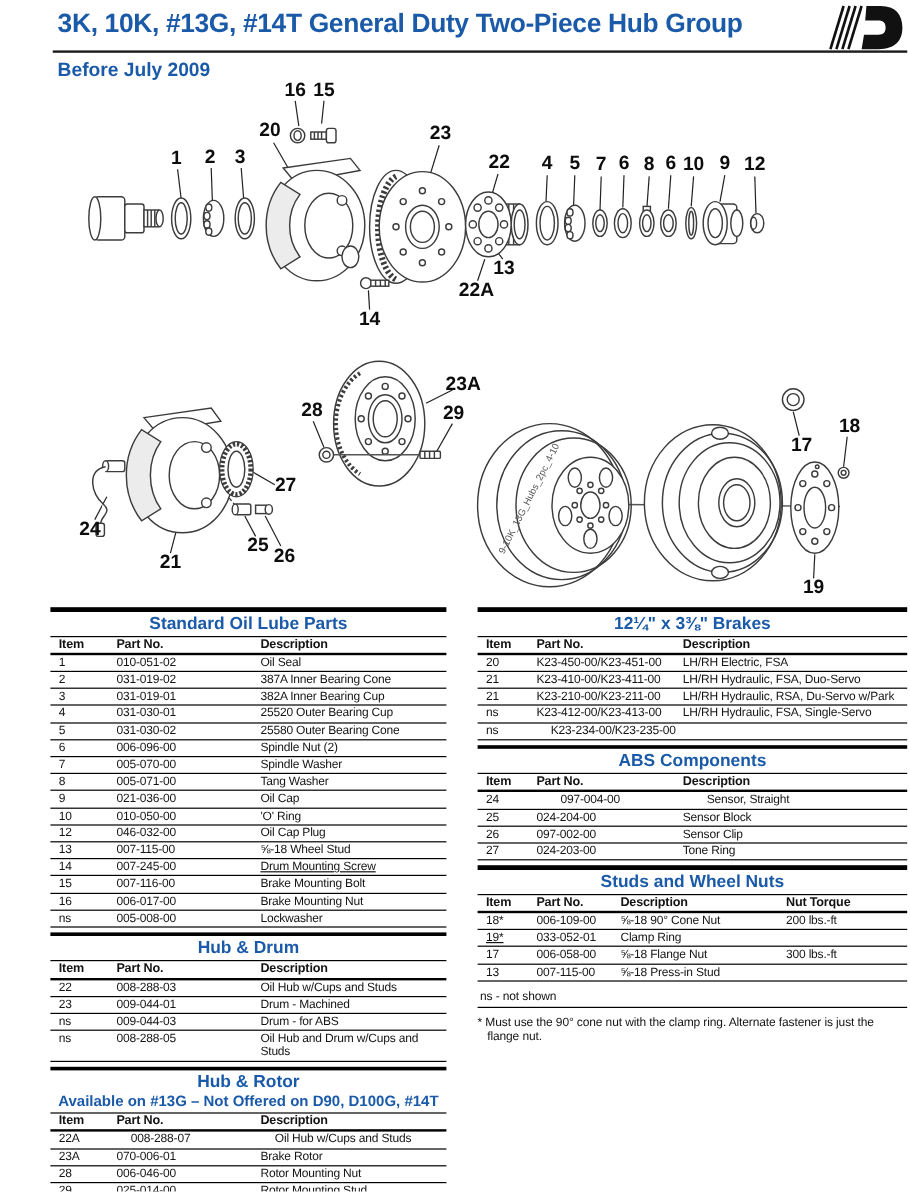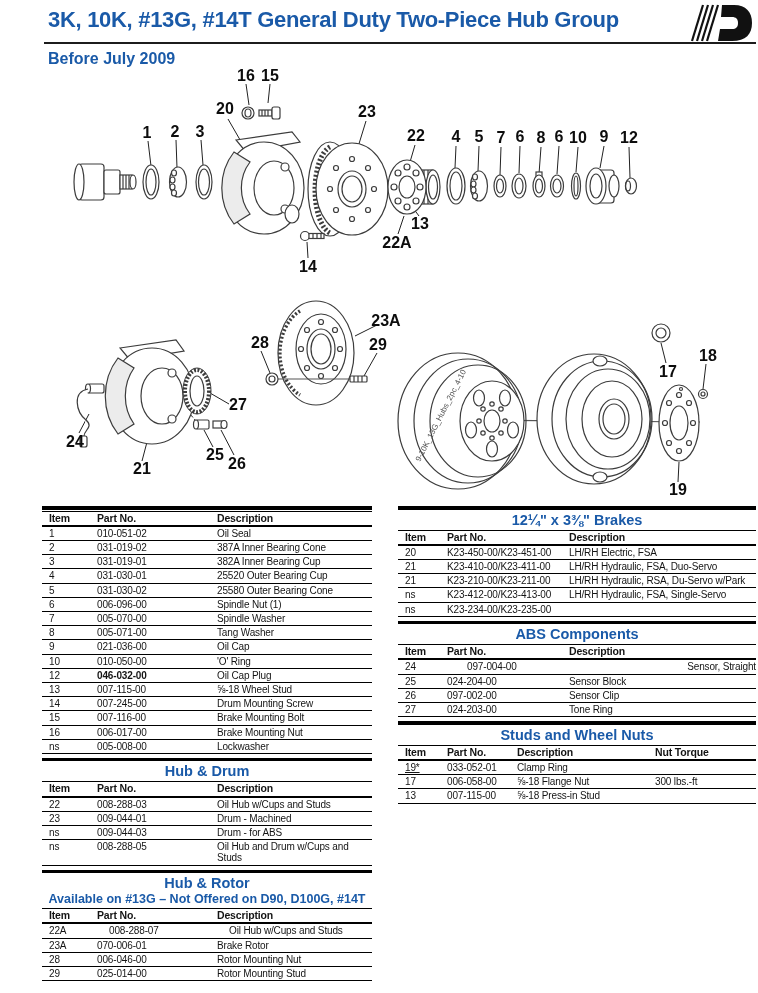"Standard Oil Lube Parts" div.ttitle { html: none -> <div>Standard Oil Lube Parts</div> }
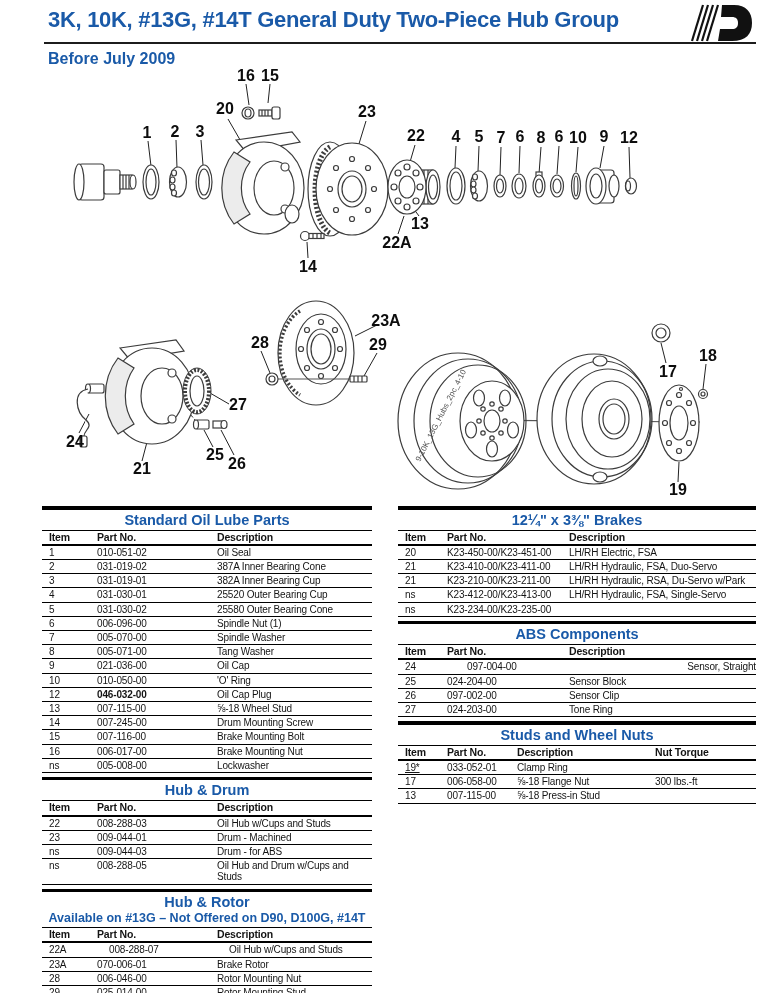"K23-234-00/K23-235-00" div.tcell { margin-left: none -> 12px }
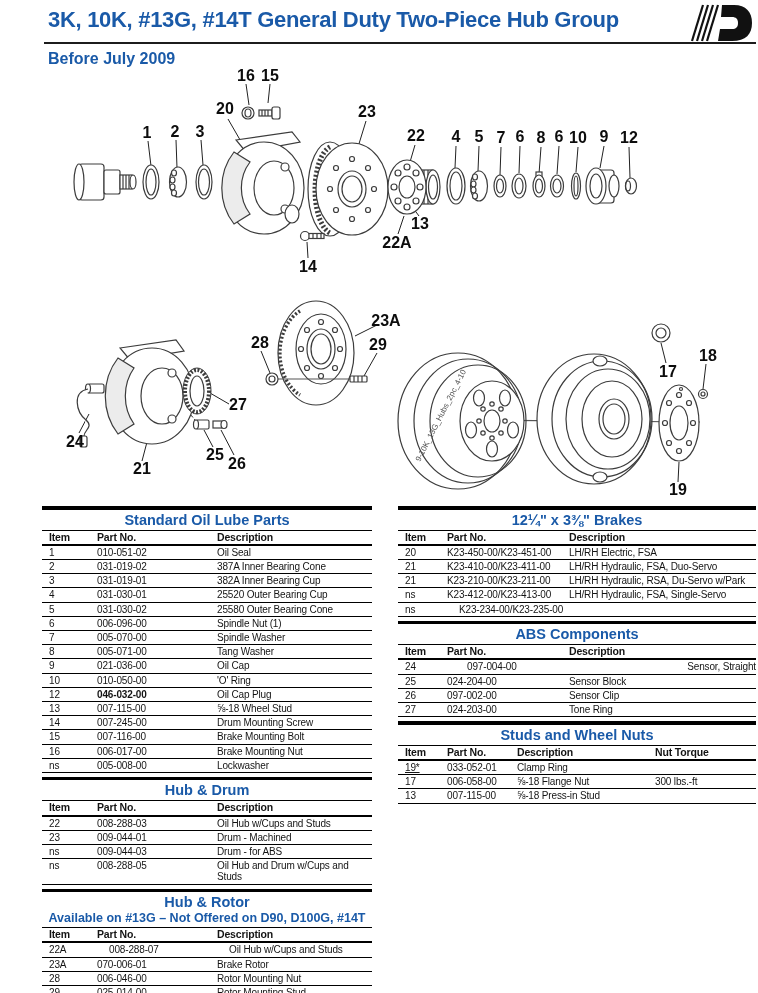"Spindle Nut (1)" div.tcell { text: 1 -> 2 }
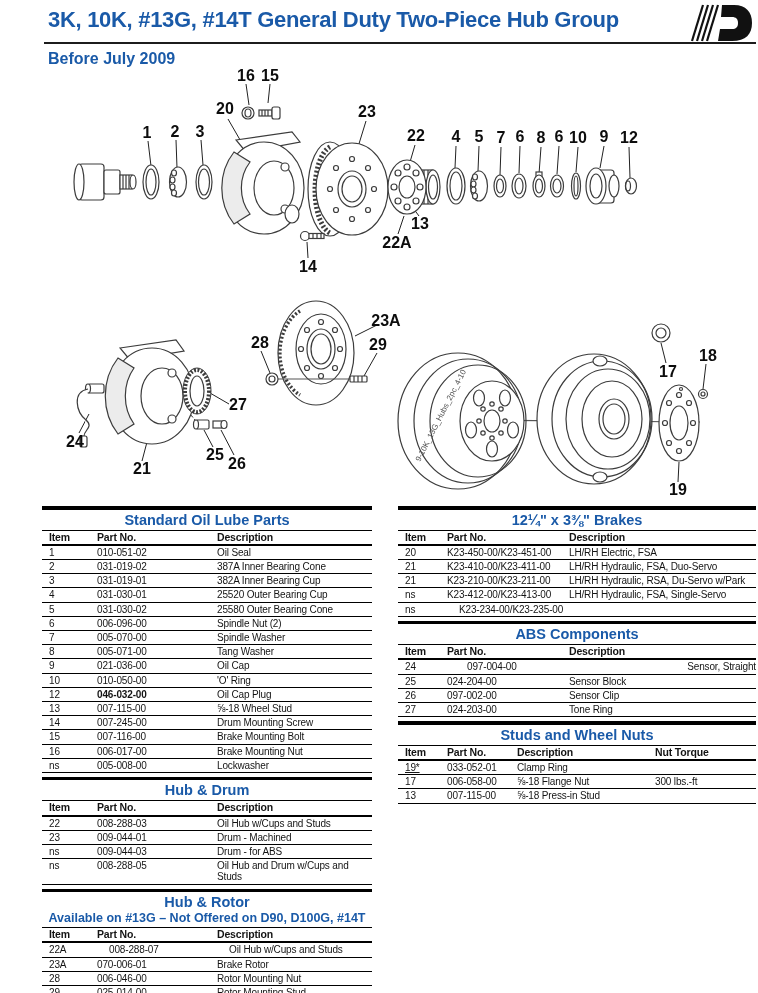"Sensor, Straight" div.tcell { text-align: right -> none }
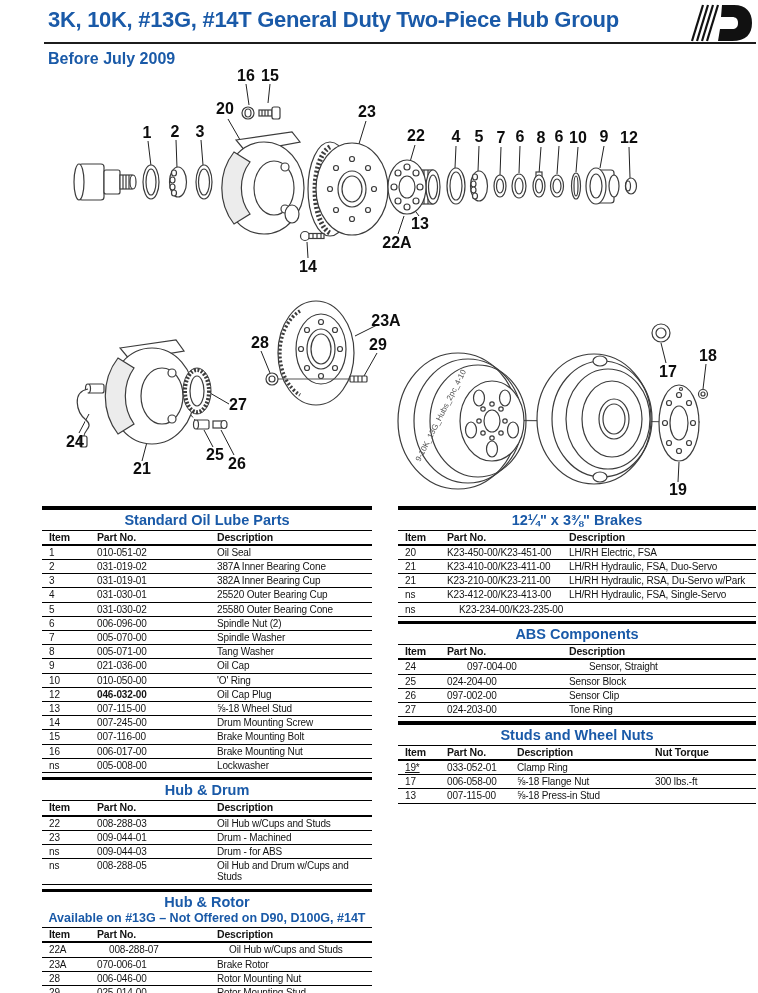"046-032-00" div.tcell { font-weight: bold -> none }
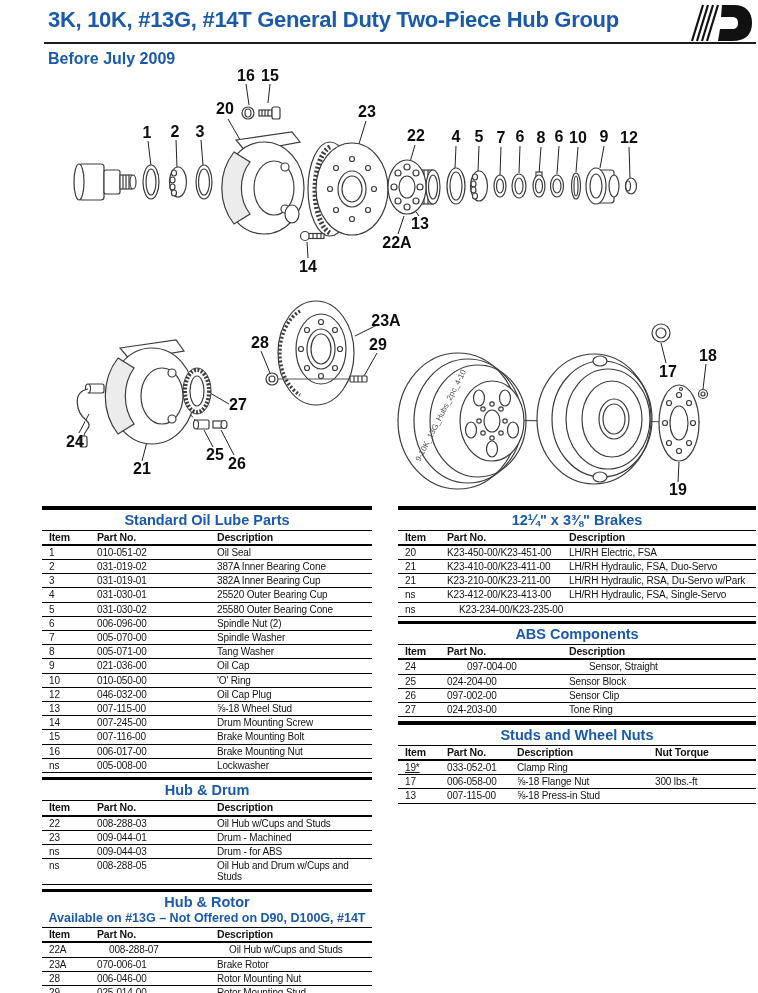"Drum Mounting Screw" div.tcell { text-decoration: none -> underline }
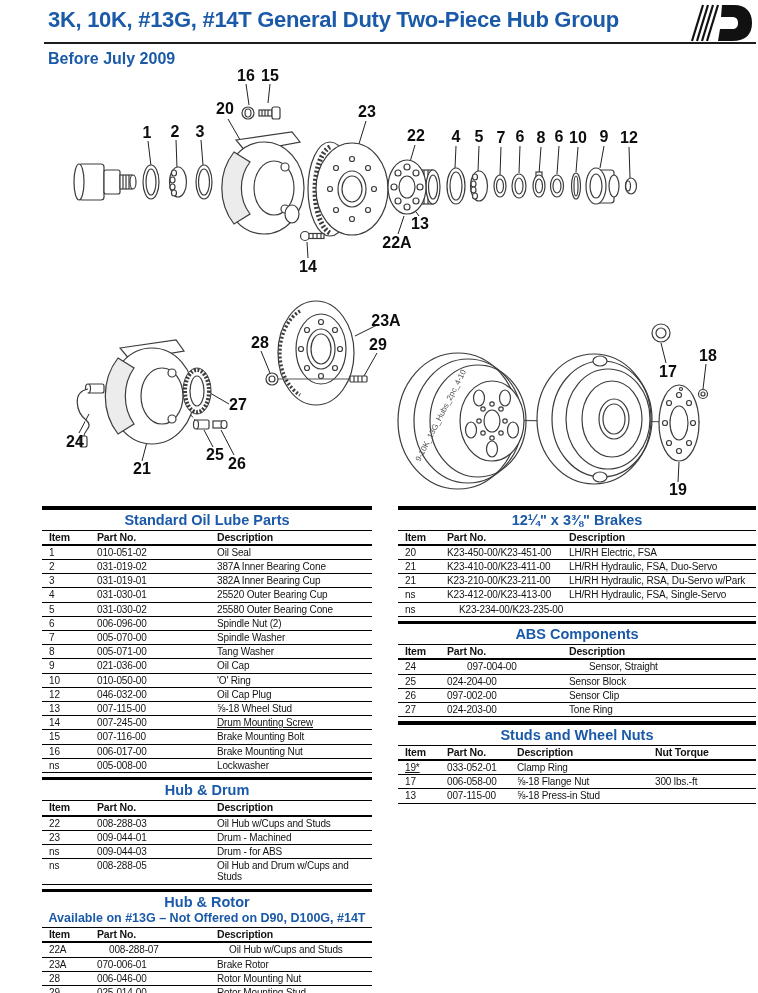"18*" div.trow { html: none -> <div> <div>18*</div> <div>006-109-00</div> <div>⅝-18 90° Cone Nut</div> <div>200 lbs.-ft</div> </div> }
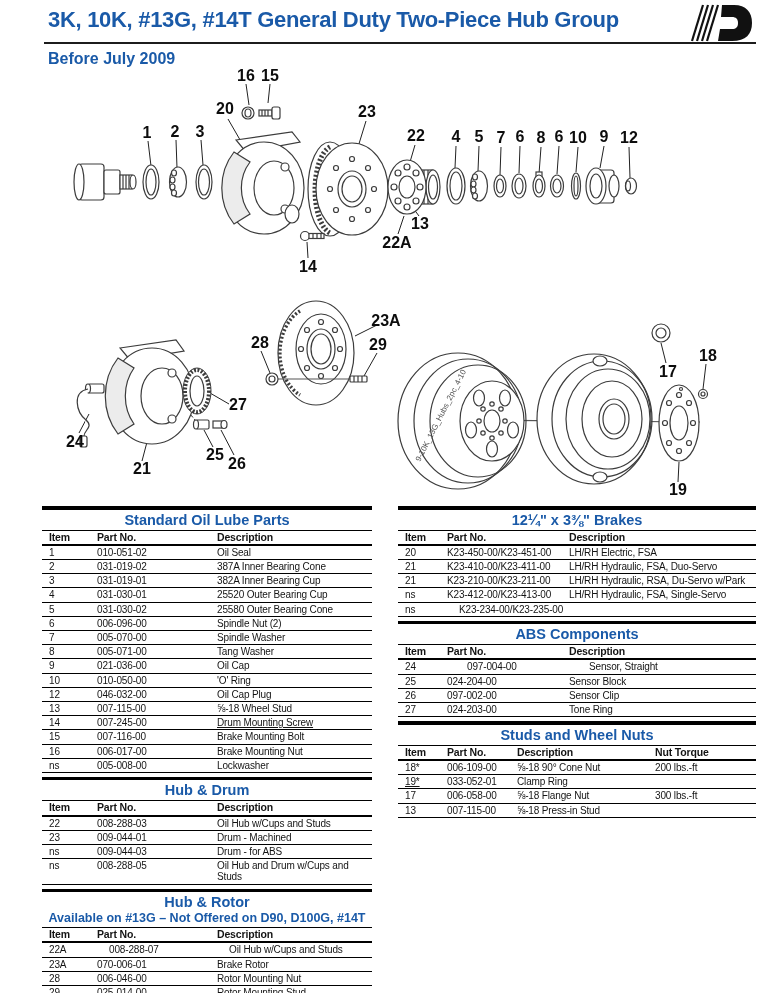"ns - not shown" div.note-ns { html: none -> <div>ns - not shown</div> }
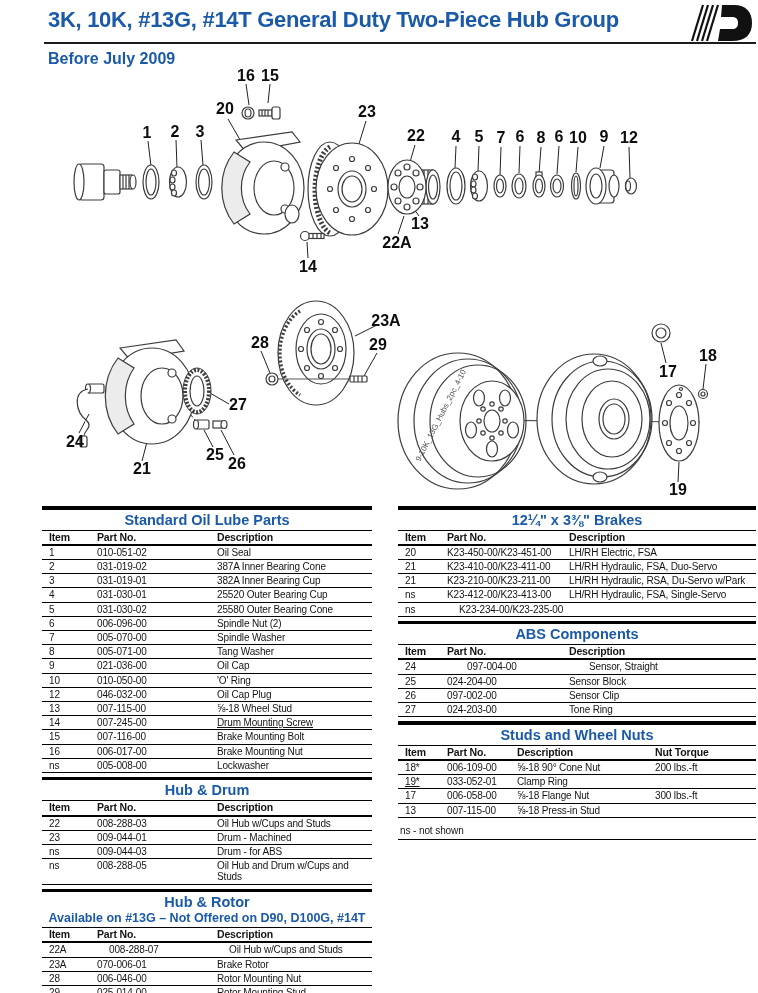"* Must use the 90°" div.footnote { html: none -> <div>* Must use the 90° cone nut with the clamp ring. Alternate fastener is just the flange nut.</div> }
